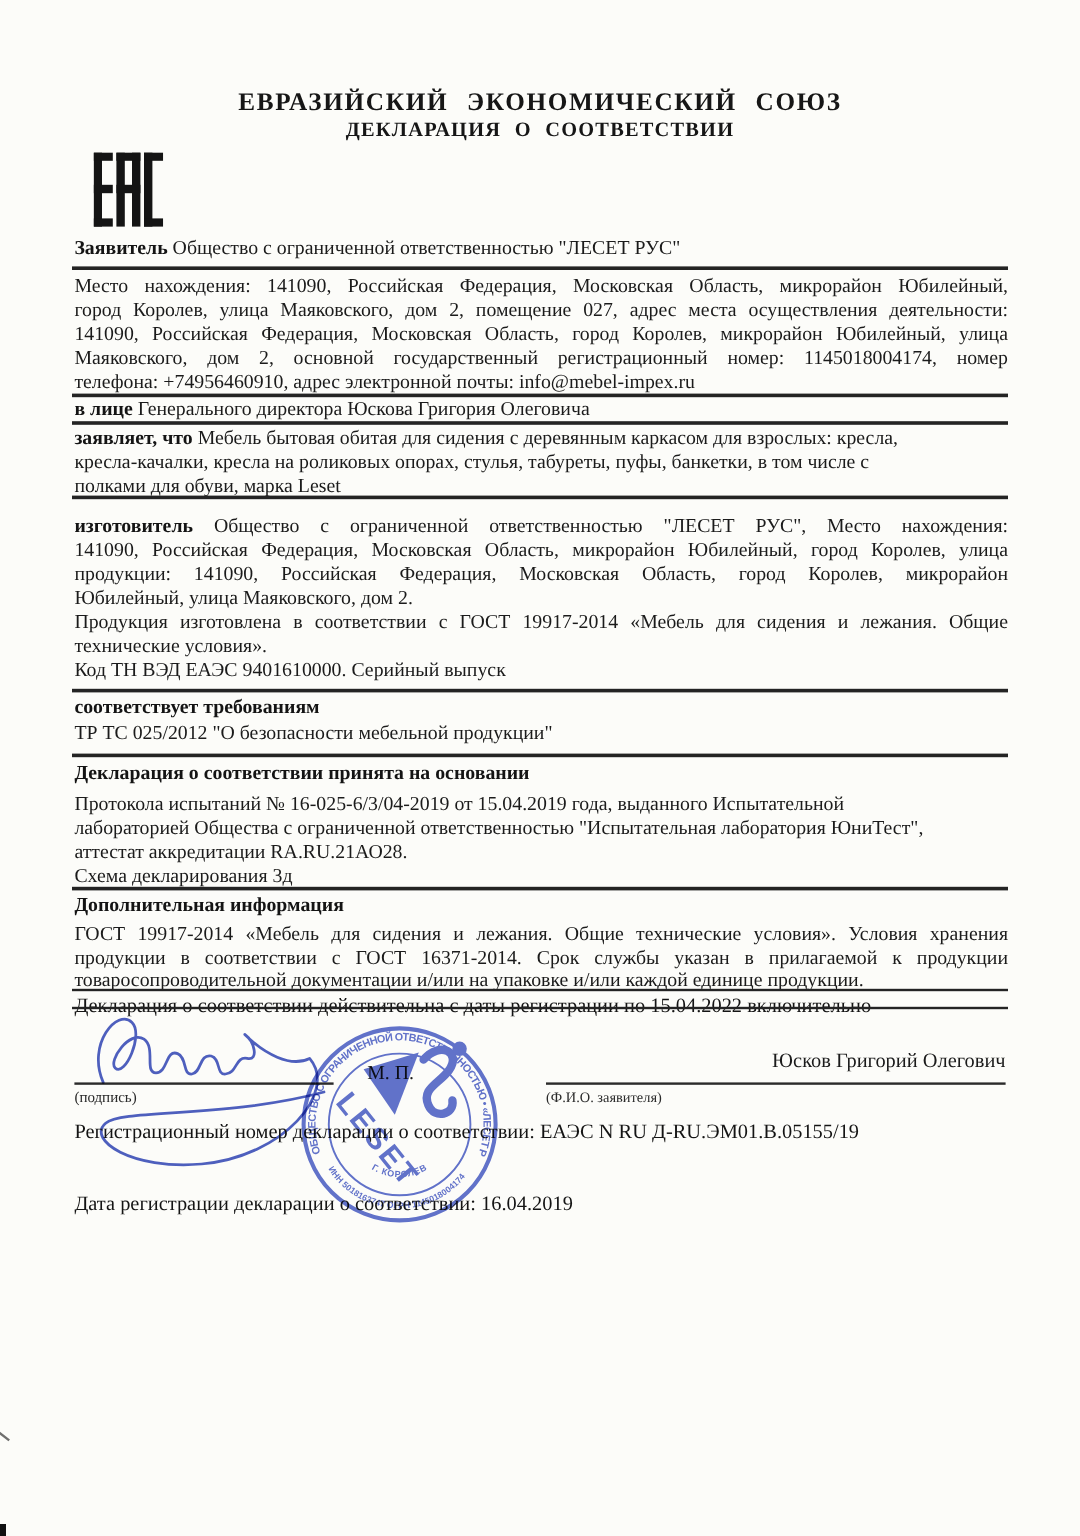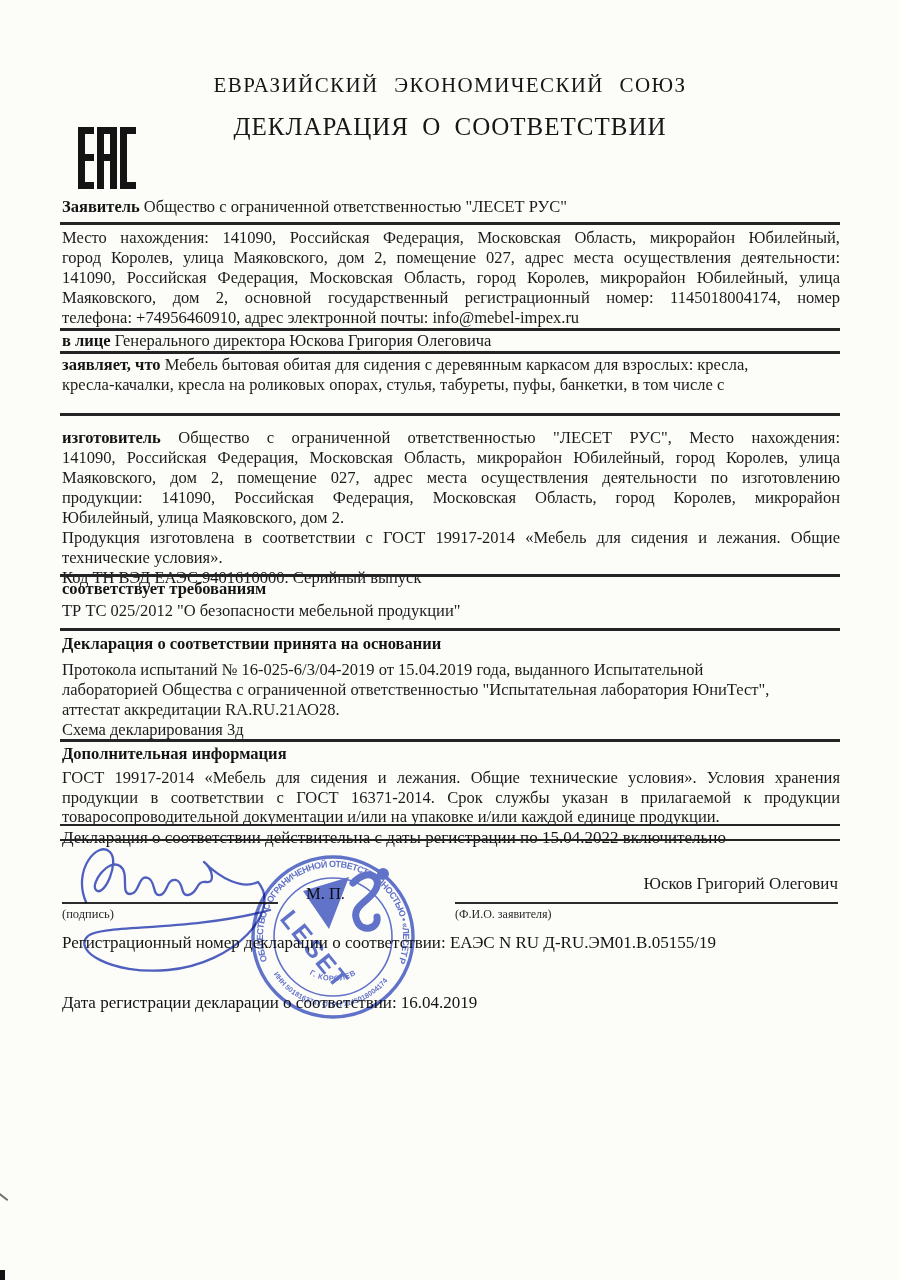"ЕВРАЗИЙСКИЙ ЭКОНОМИЧЕСКИЙ СОЮЗ" .ttl { font-weight: normal -> bold }
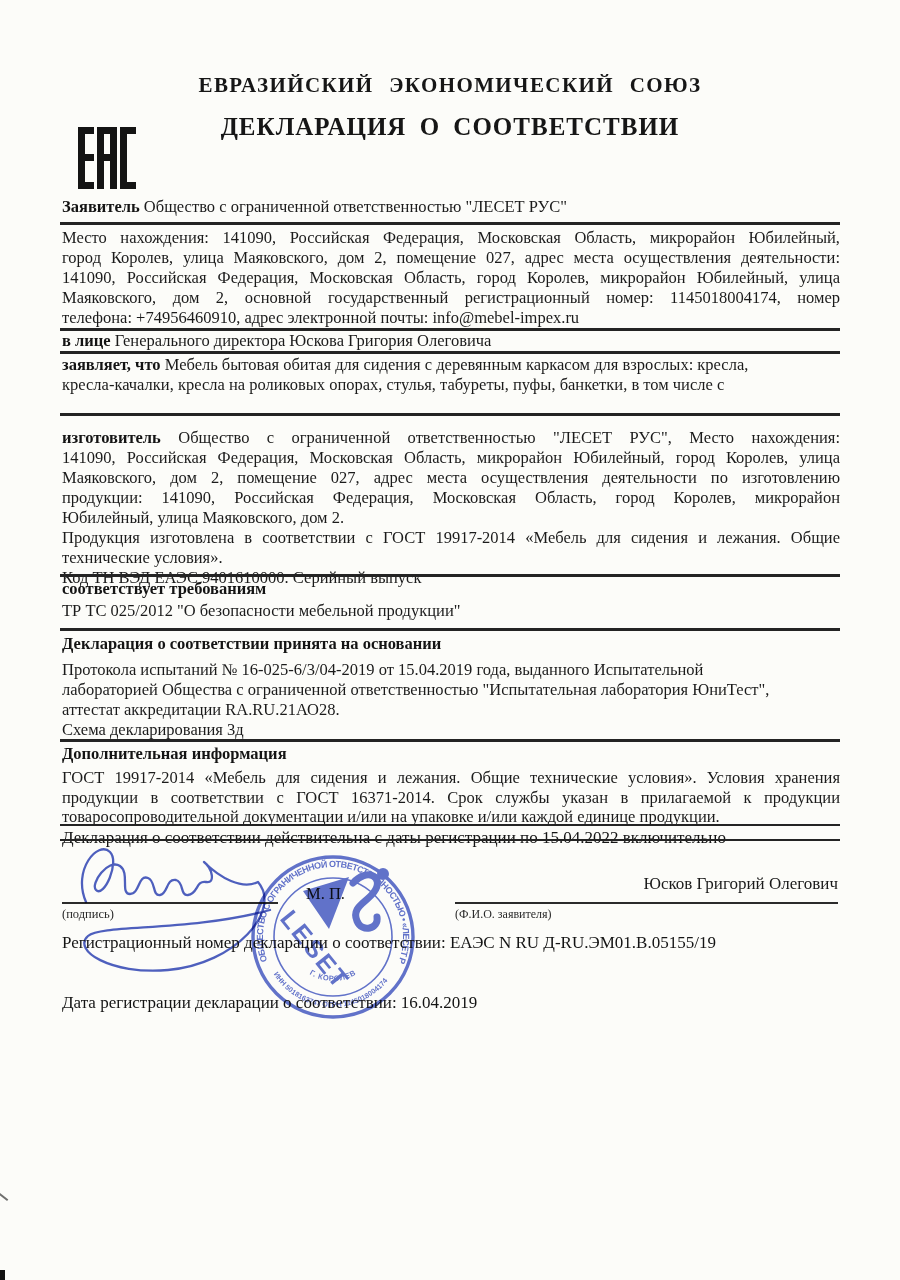"ДЕКЛАРАЦИЯ О СООТВЕТСТВИИ" .ttl2 { font-size: 25px -> 17px; top: 113px -> 98px }
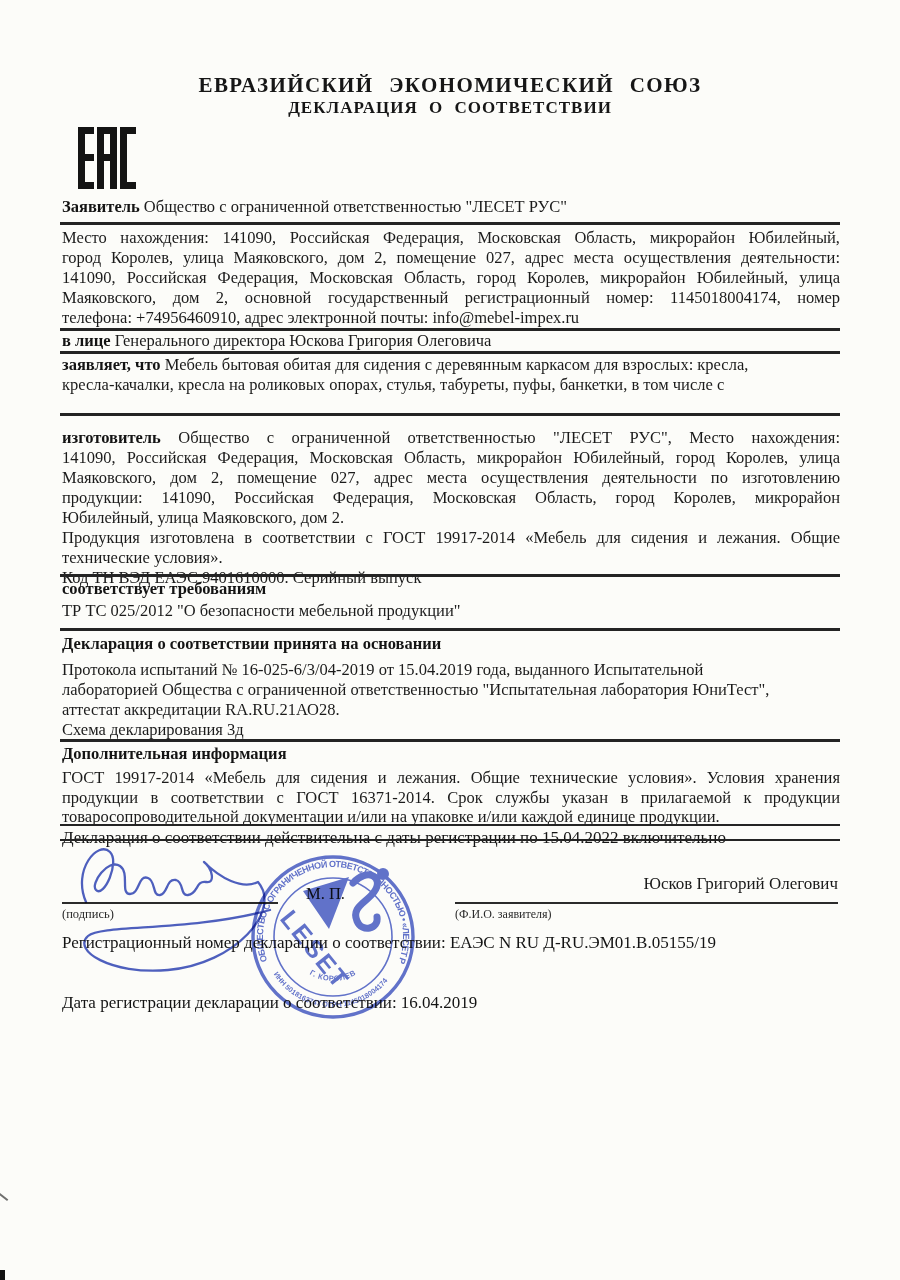"полками для обуви, марка Leset" div { html: none -> <div>полками для обуви, марка Leset</div> }
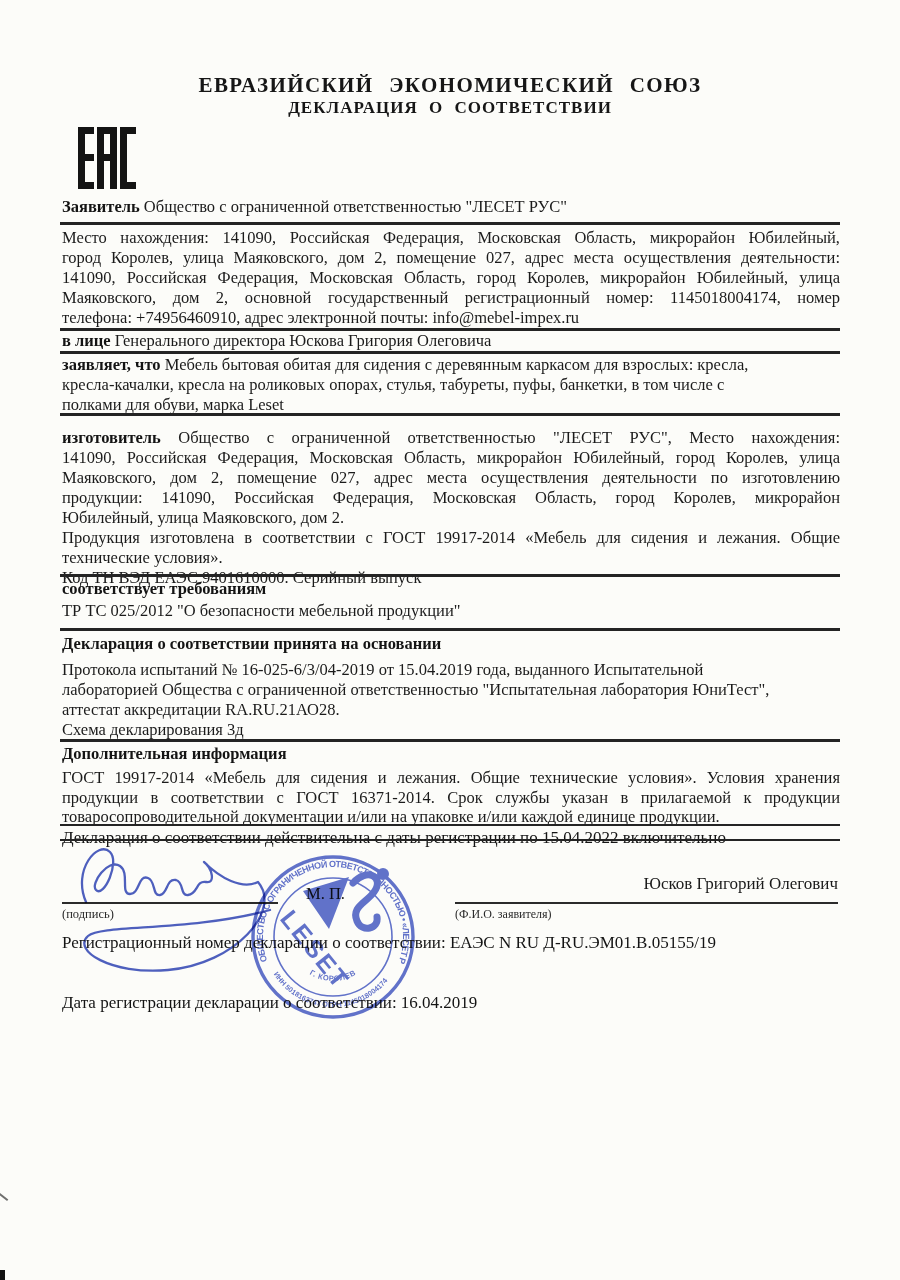"Маяковского, дом 2, помещение 027," div.jline { html: <div>Маяковского, дом 2, помещение 027, адрес места осуществления деятельности по изготовлению</div> -> none }
